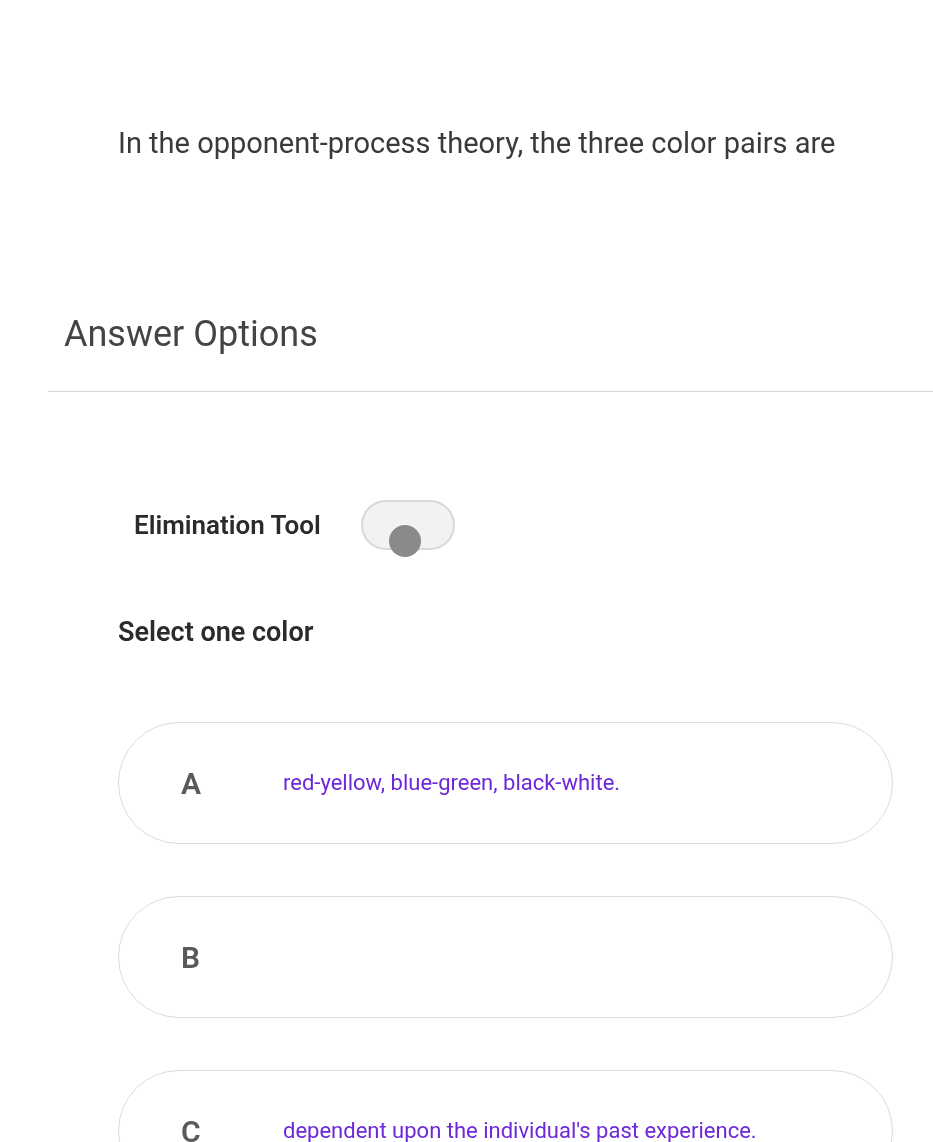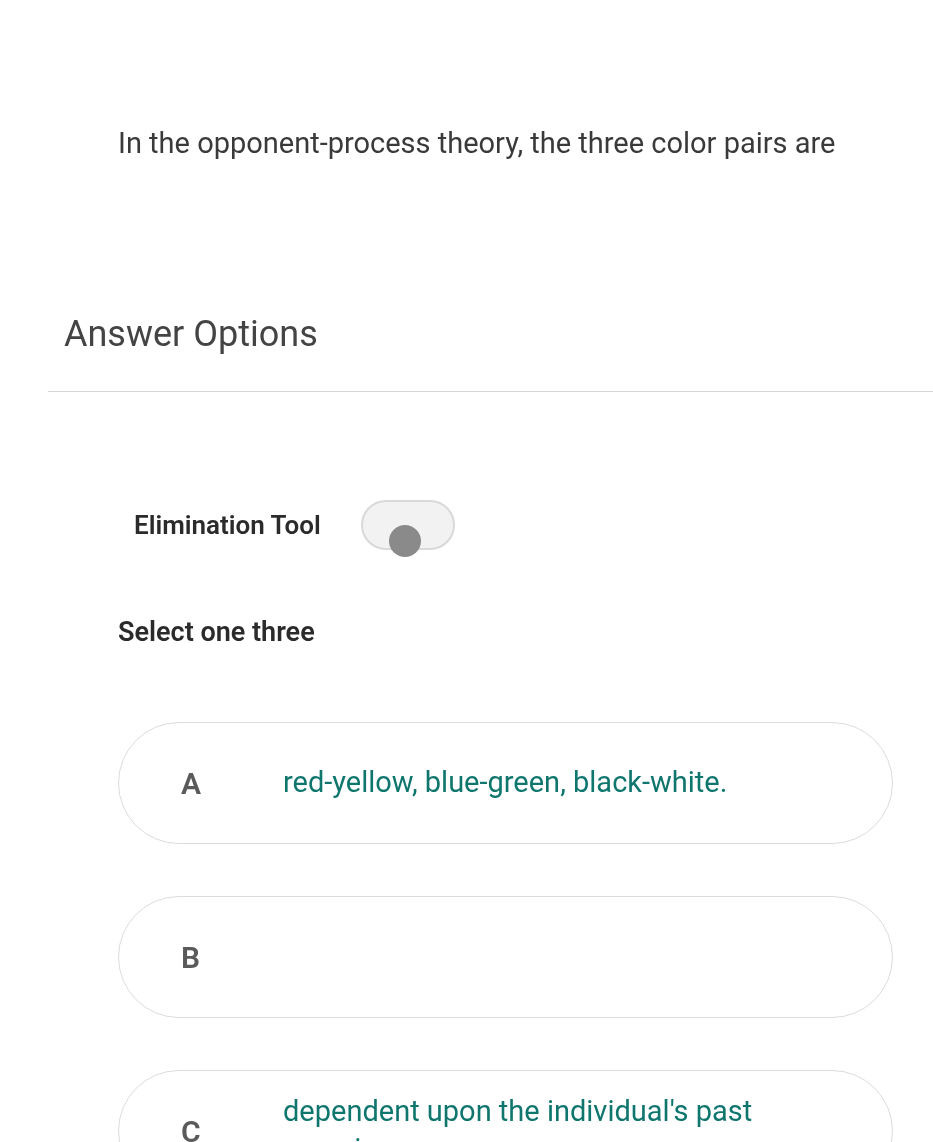"Select one three" div.instruction { text: three -> color }
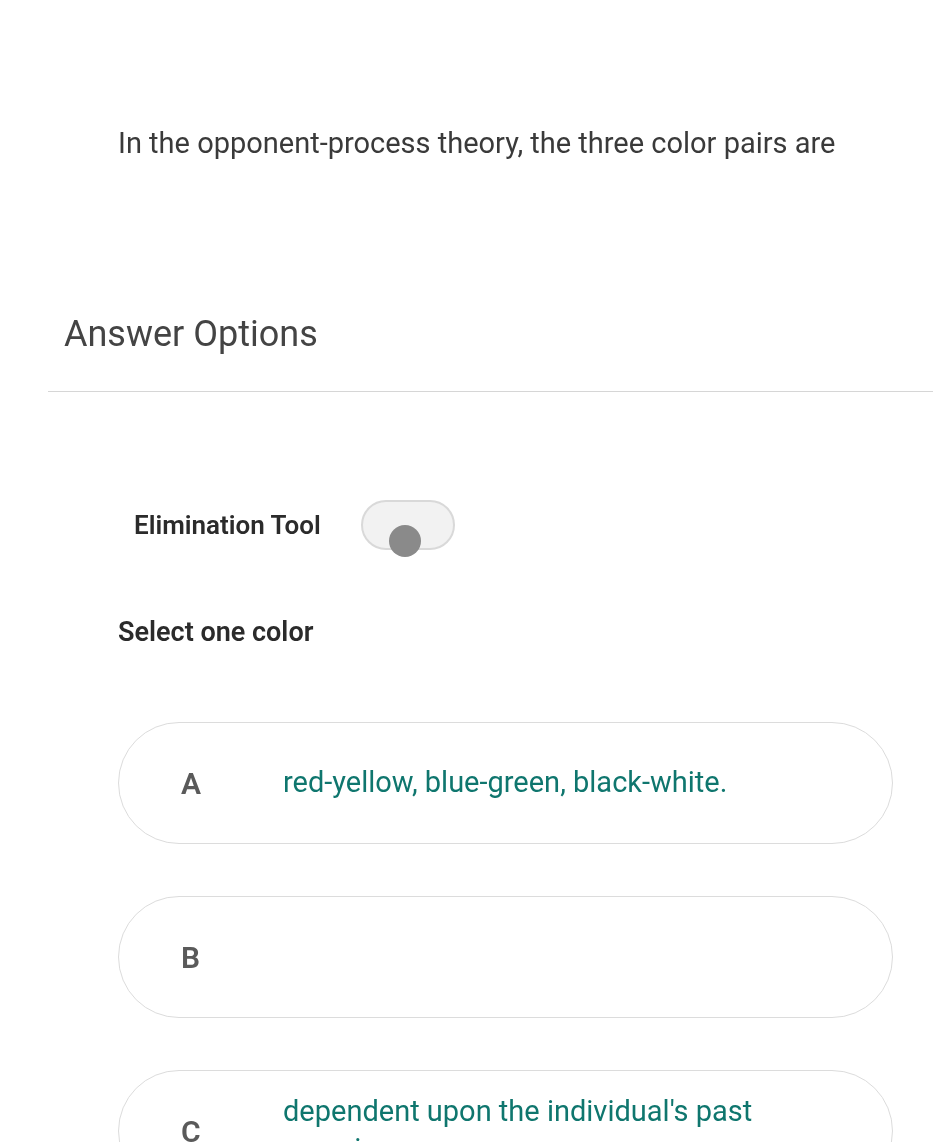"red-yellow, blue-green, black-white." .option-text { color: #0f766e -> #6d28d9; font-size: 29px -> 22px }
